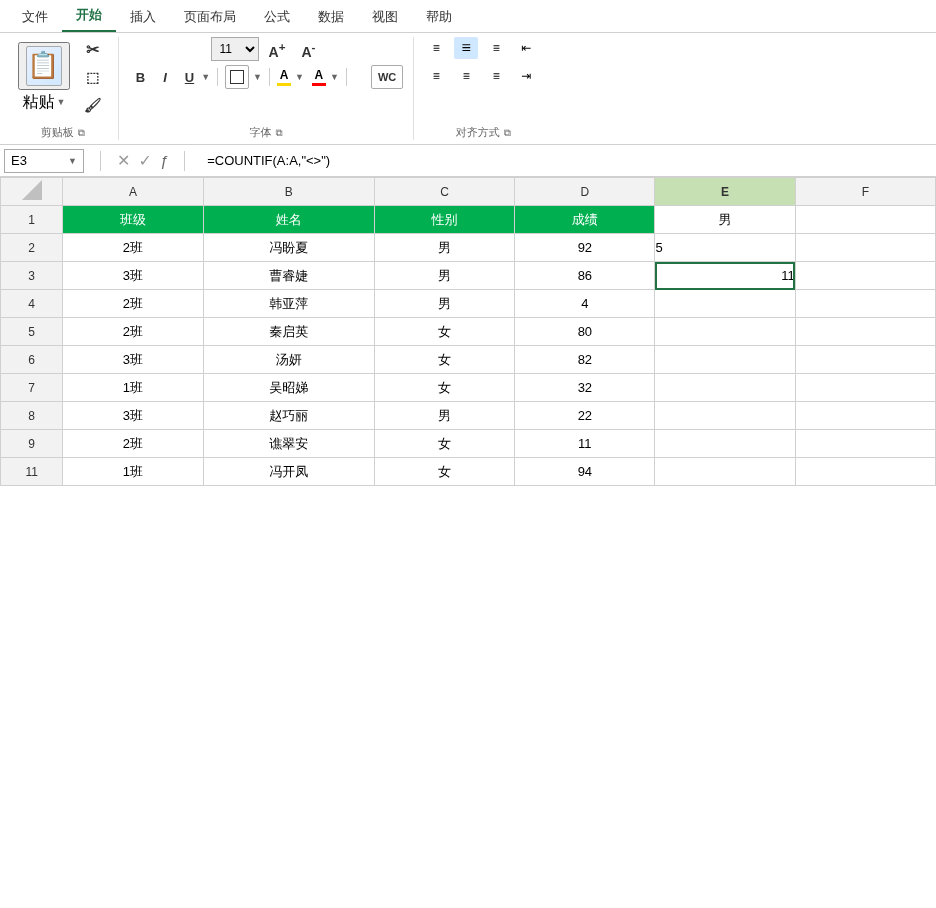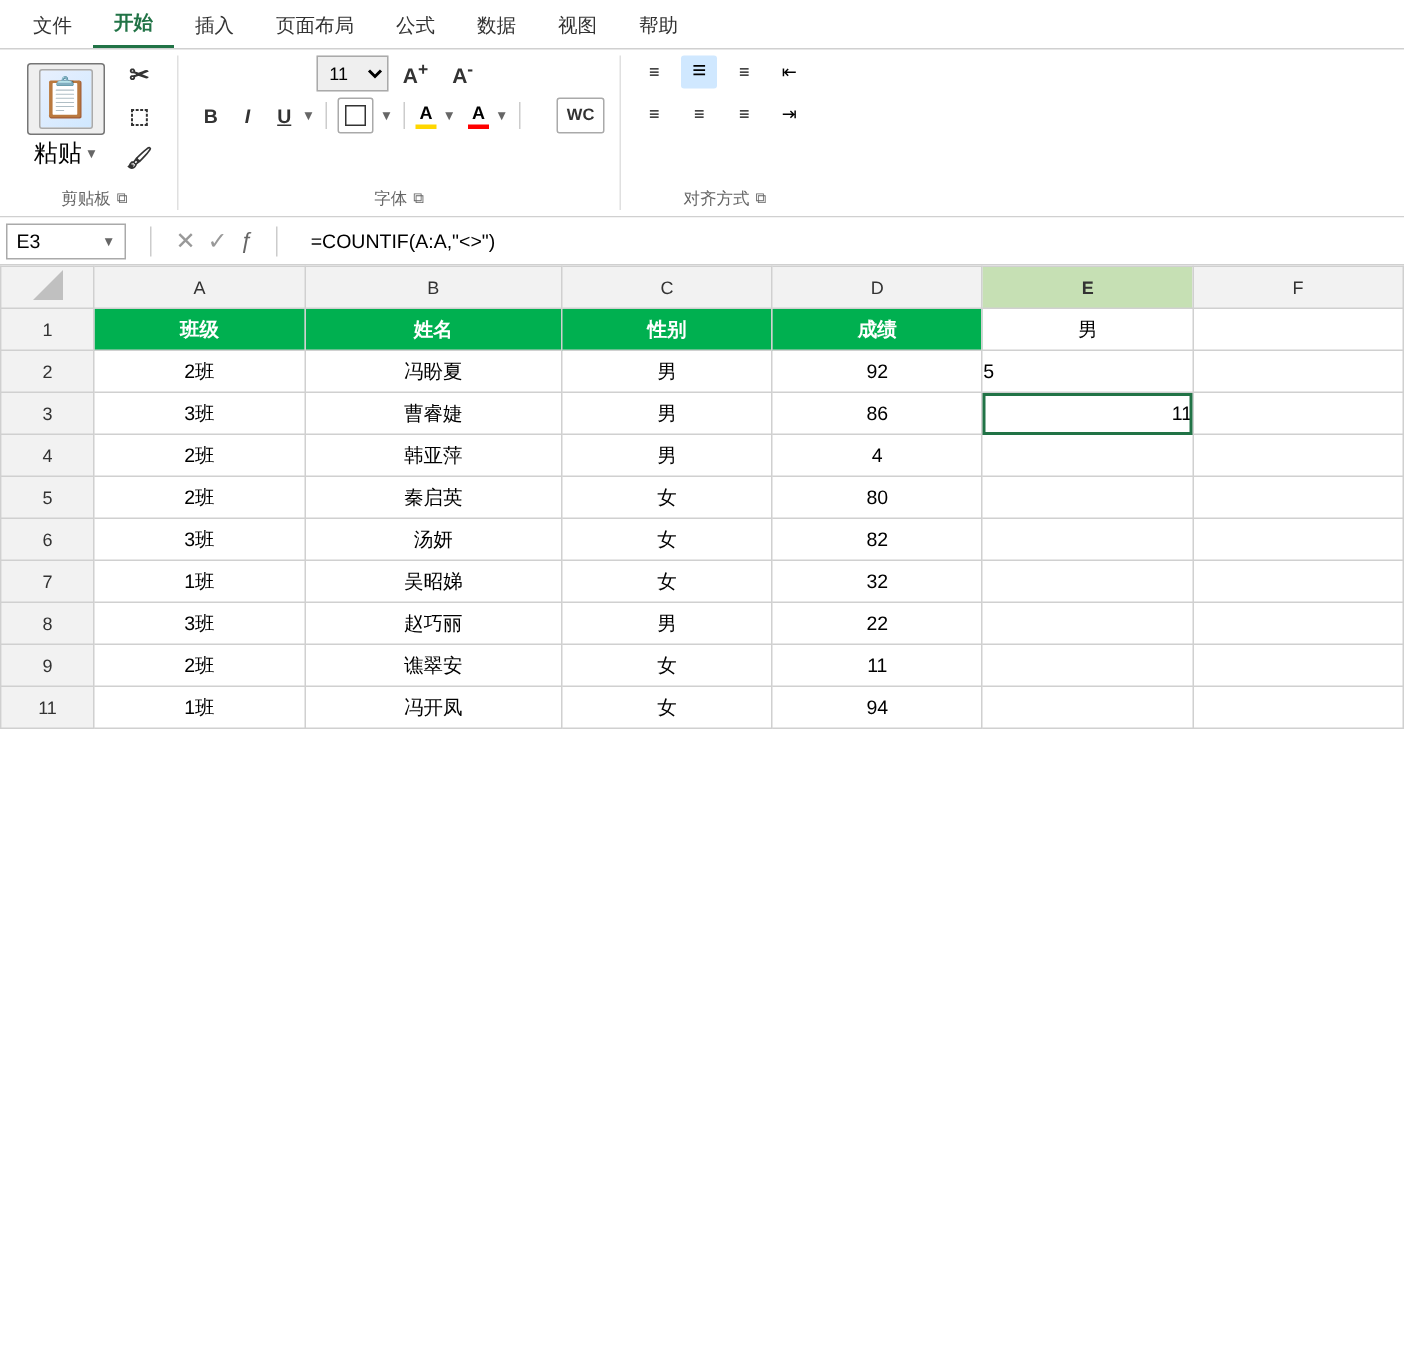"班级" .cell-green-bg { font-weight: bold -> normal }
